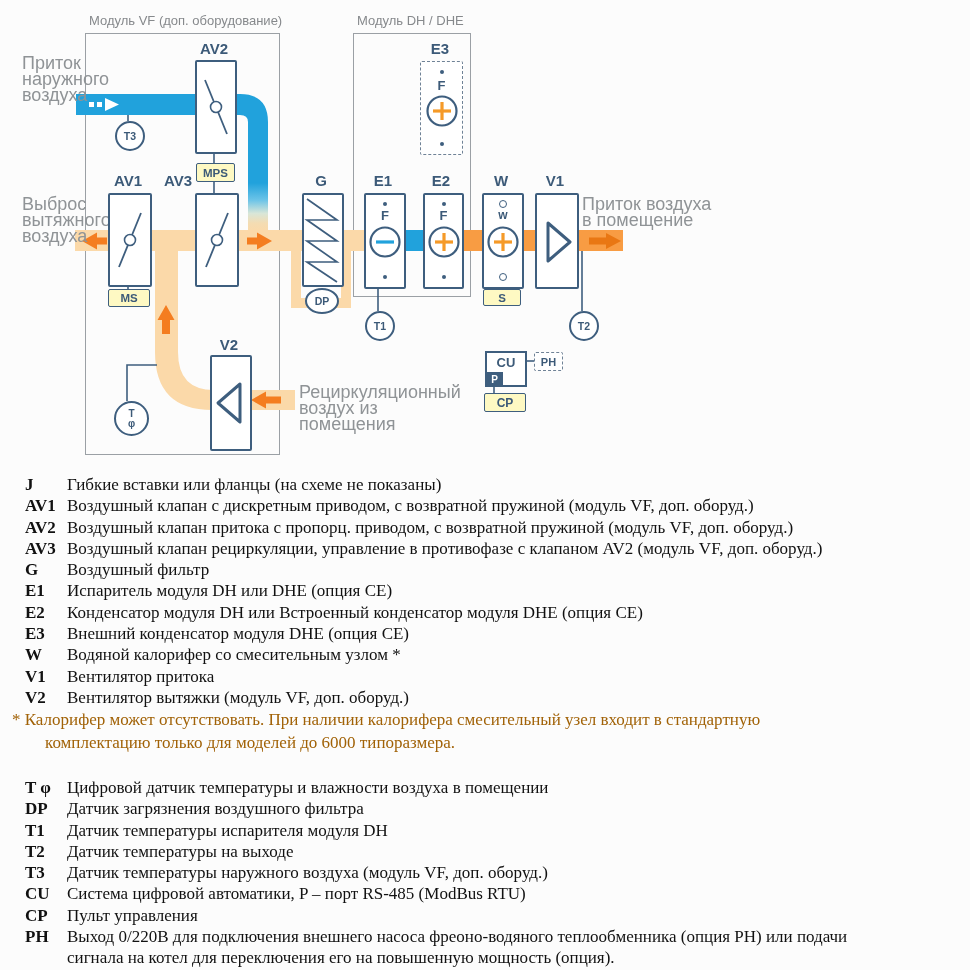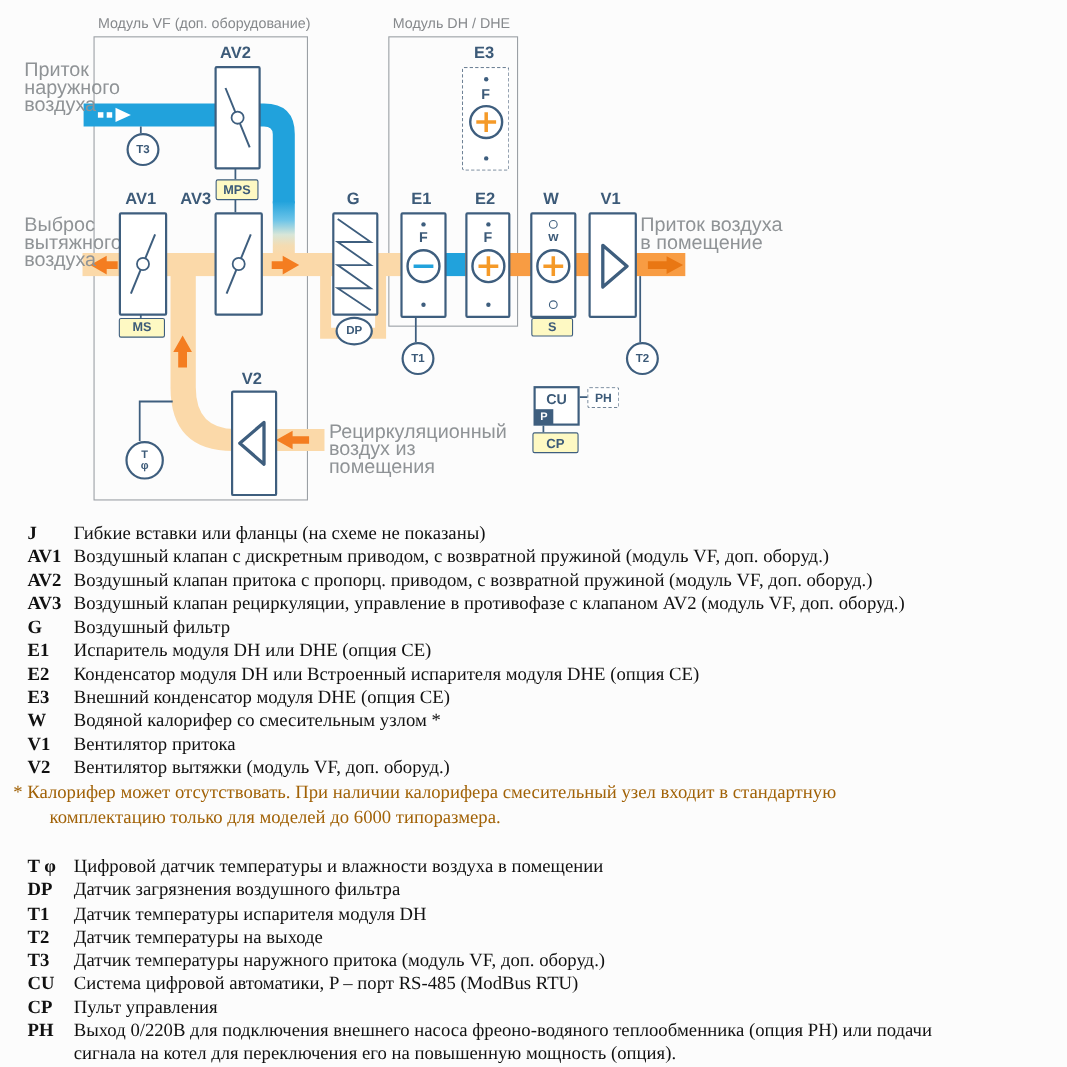"Конденсатор модуля DH или Встроенный" span.ltxt { text: испарителя -> конденсатор }
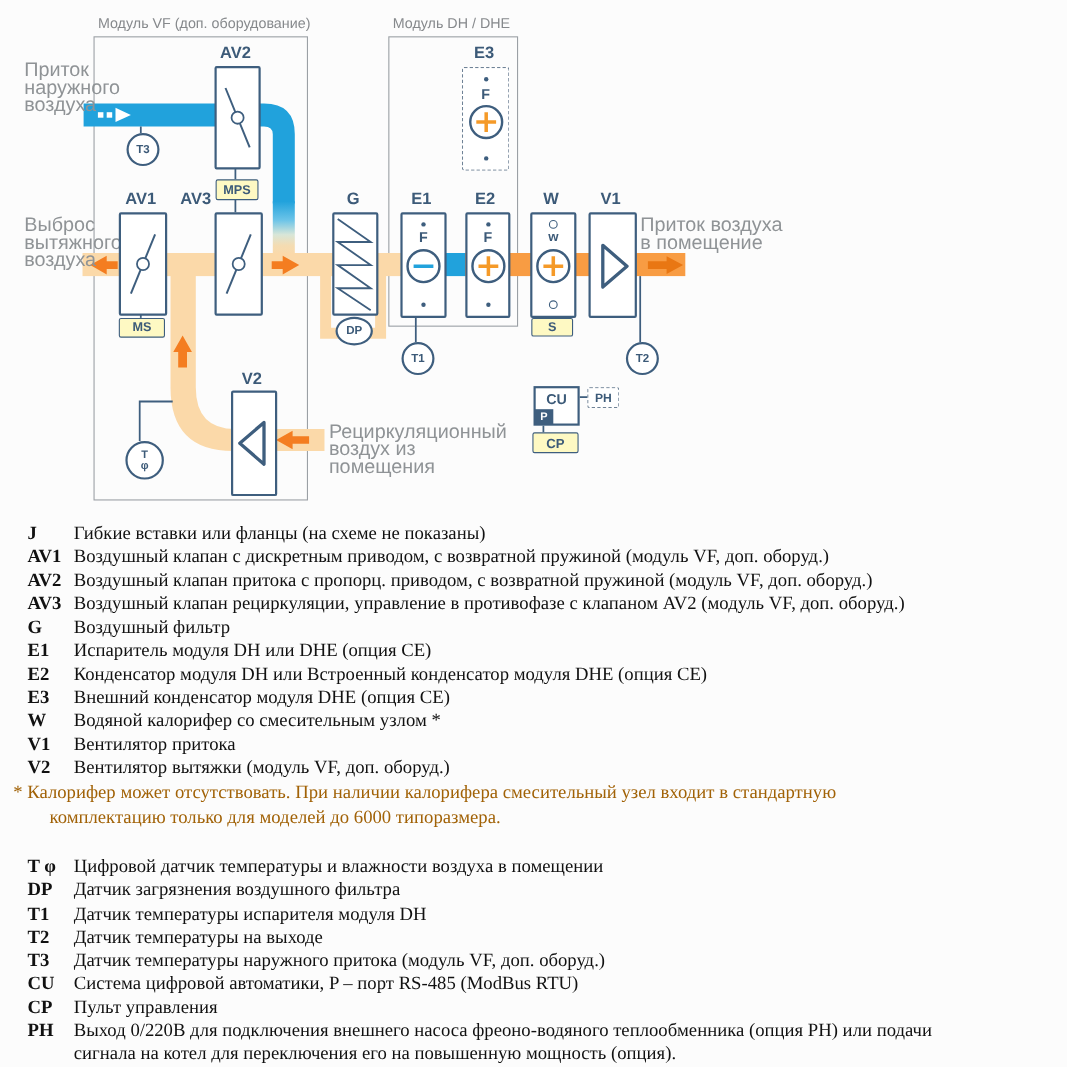"Датчик температуры наружного притока" span.ltxt { text: притока -> воздуха }
